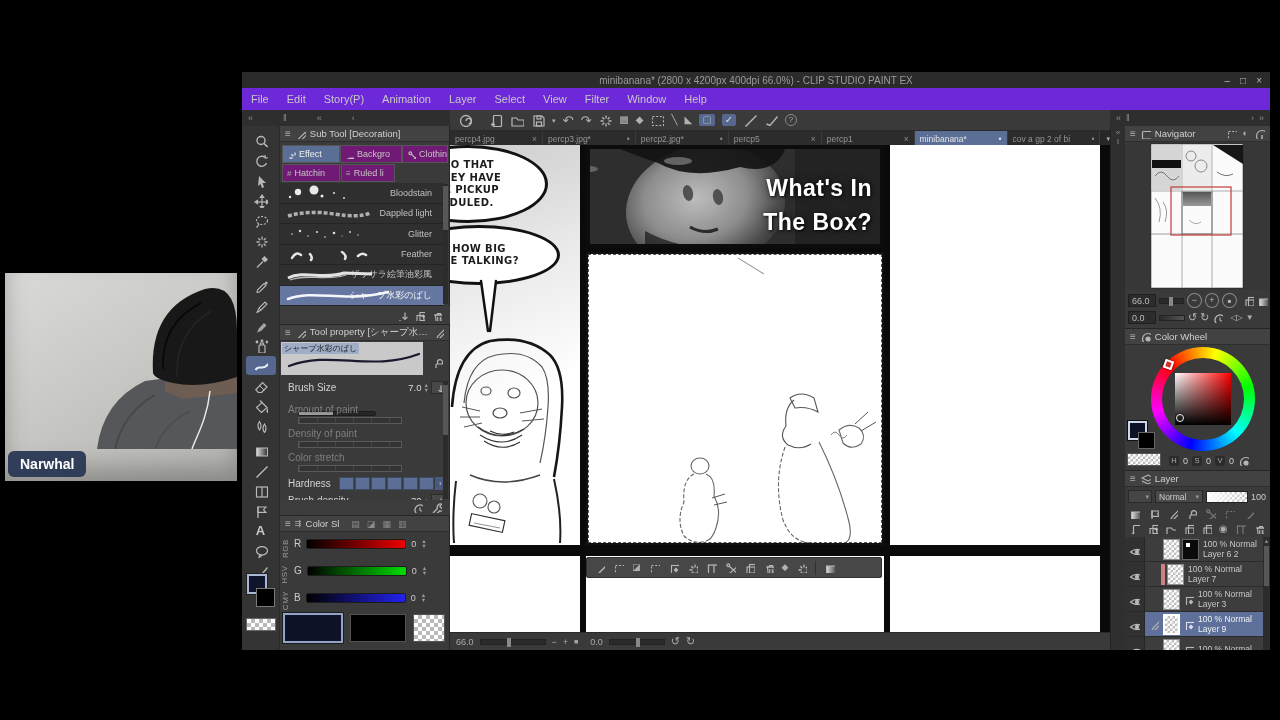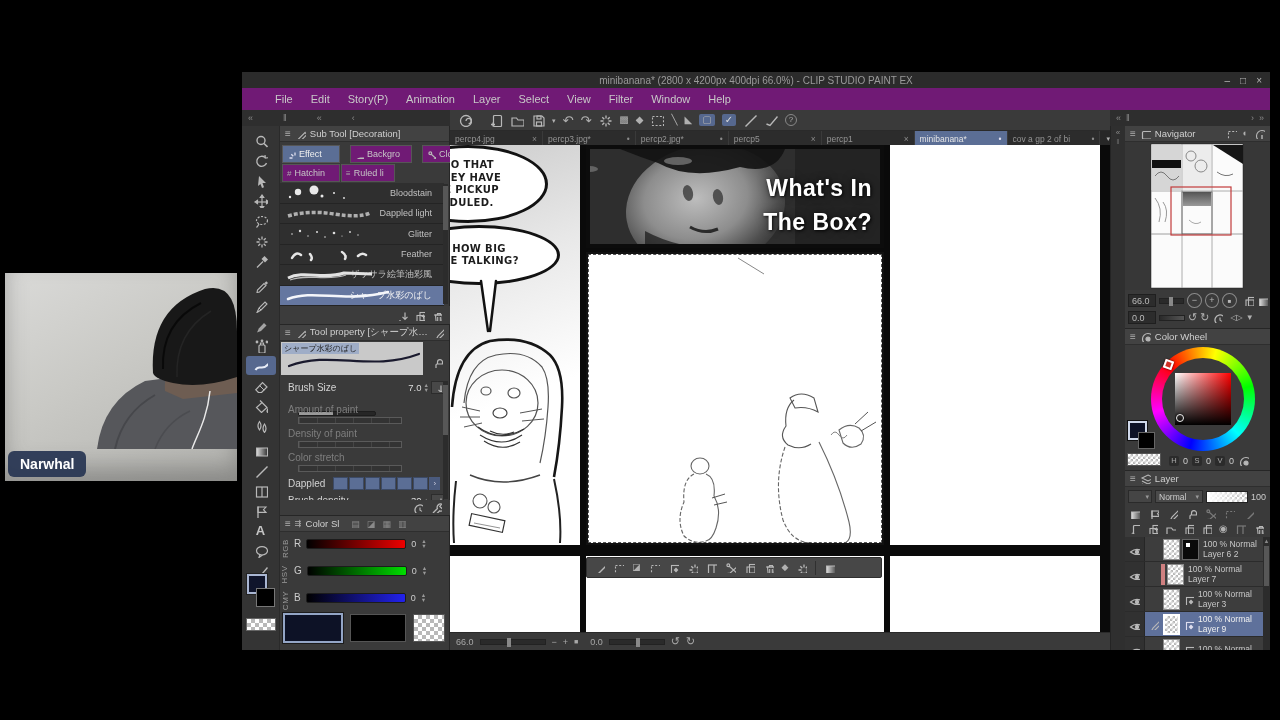"File Edit Story(P) Animation Layer" div.a { background: #701a75 -> #6d28d9; padding-left: 24px -> 0 }
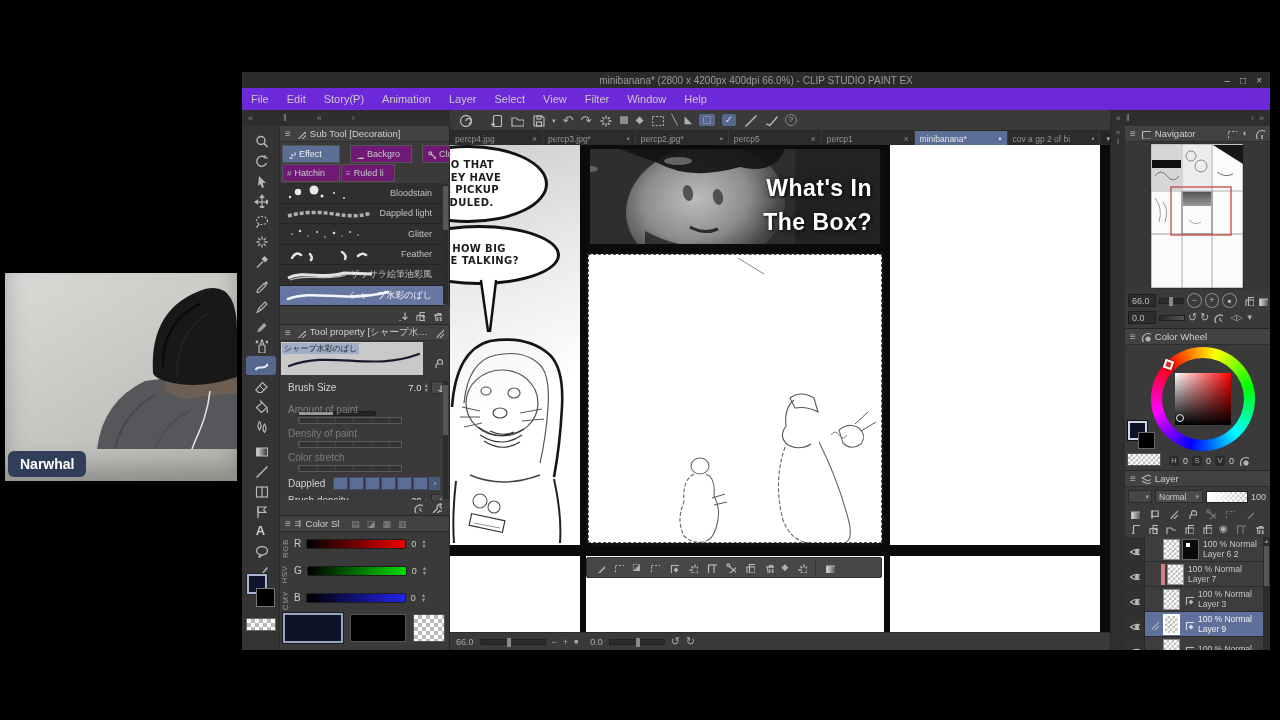"Effect" div.a { gap: 10px -> 0 }
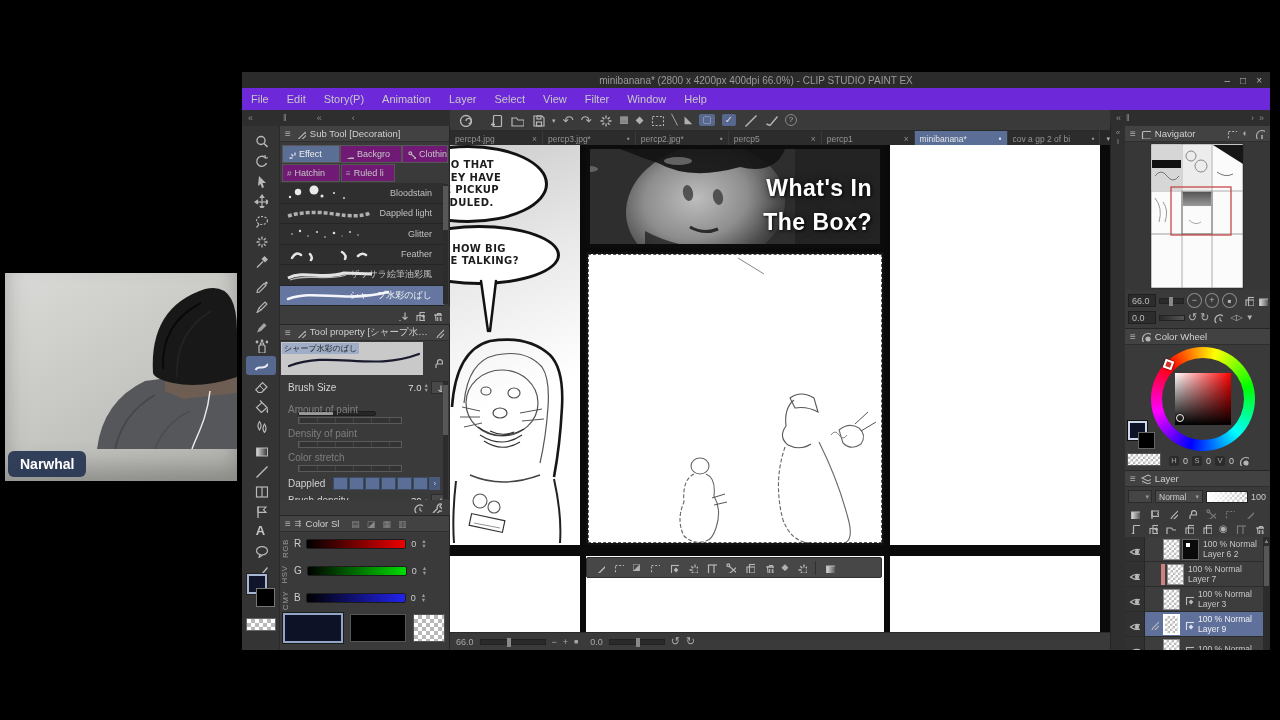"Dappled" span.plabel { text: Dappled -> Hardness }
